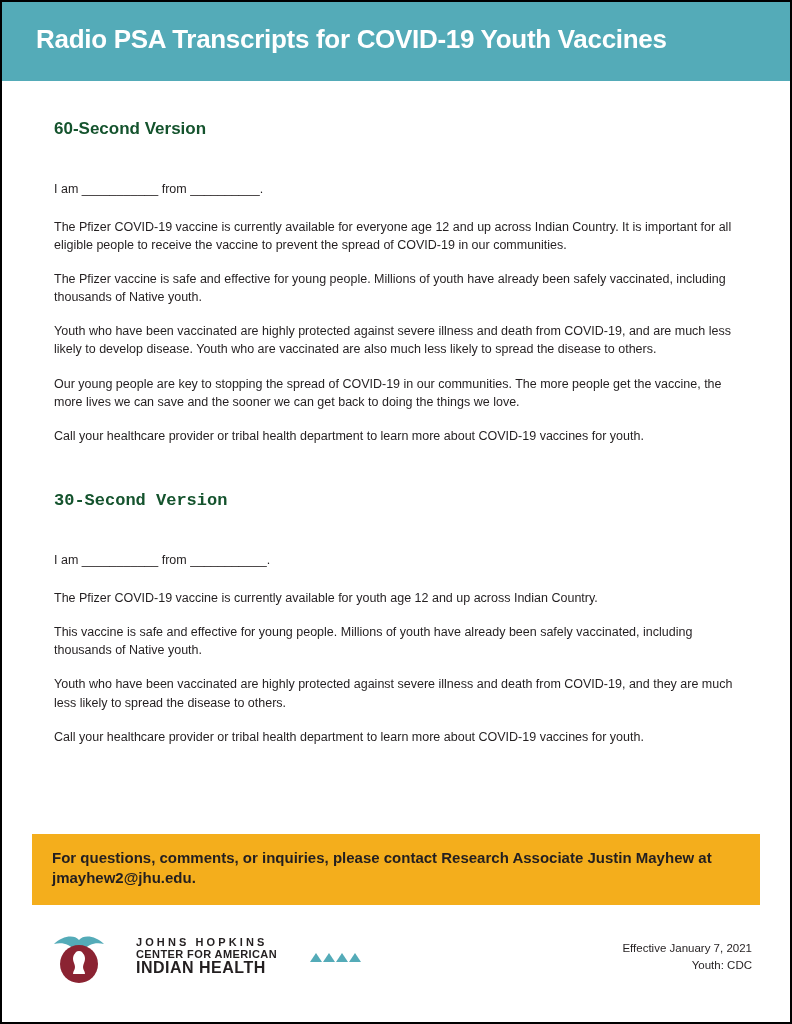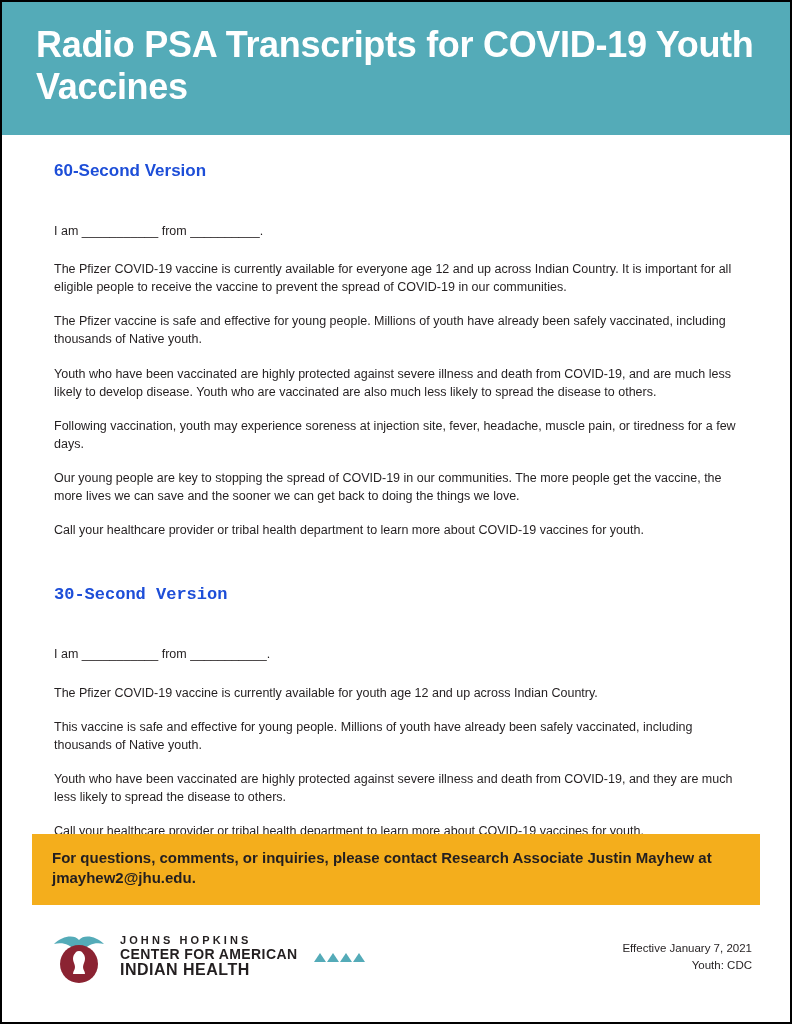"Radio PSA Transcripts for COVID-19" .header h1 { font-size: 36px -> 26px }
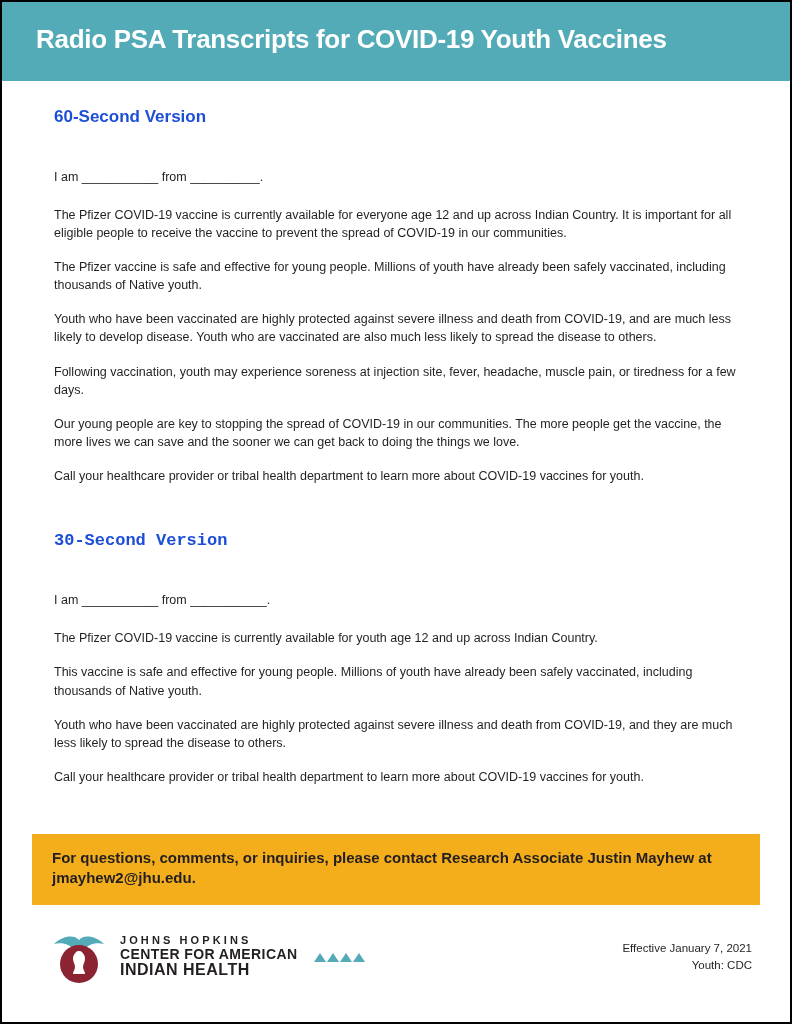"60-Second Version" .section-title { color: #1d4ed8 -> #14532d; margin: 4px 0 12px 0 -> 16px 0 12px 0 }
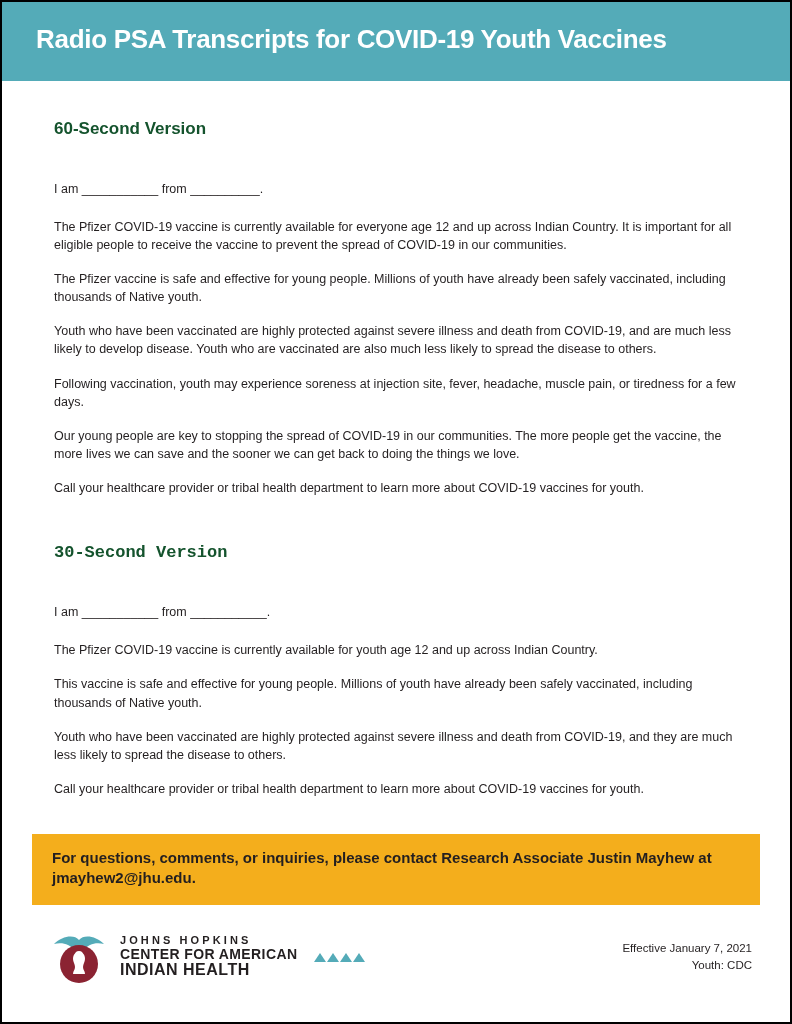"Following vaccination, youth may" p.para { html: <p>Following vaccination, youth may experience soreness at injection site, fever, headache, muscle pain, or tiredness for a few days.</p> -> none }
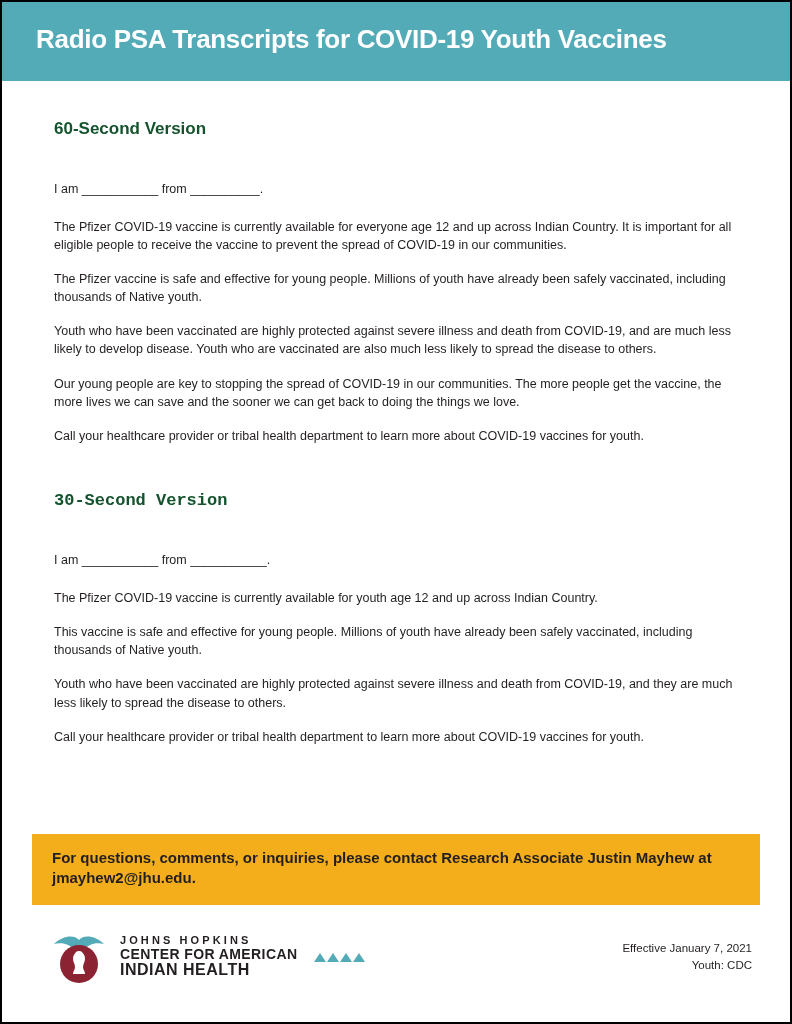"JOHNS HOPKINS" .logo { gap: 10px -> 26px }
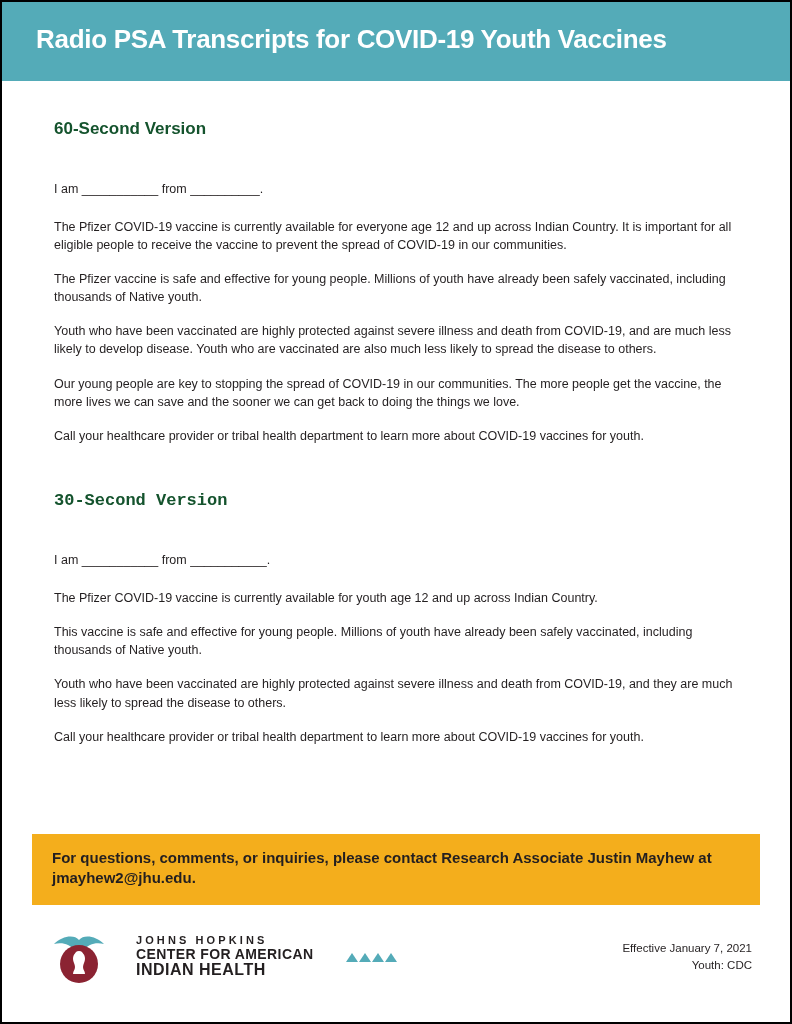"CENTER FOR AMERICAN" .logo-text .l2 { font-size: 14px -> 11px }
